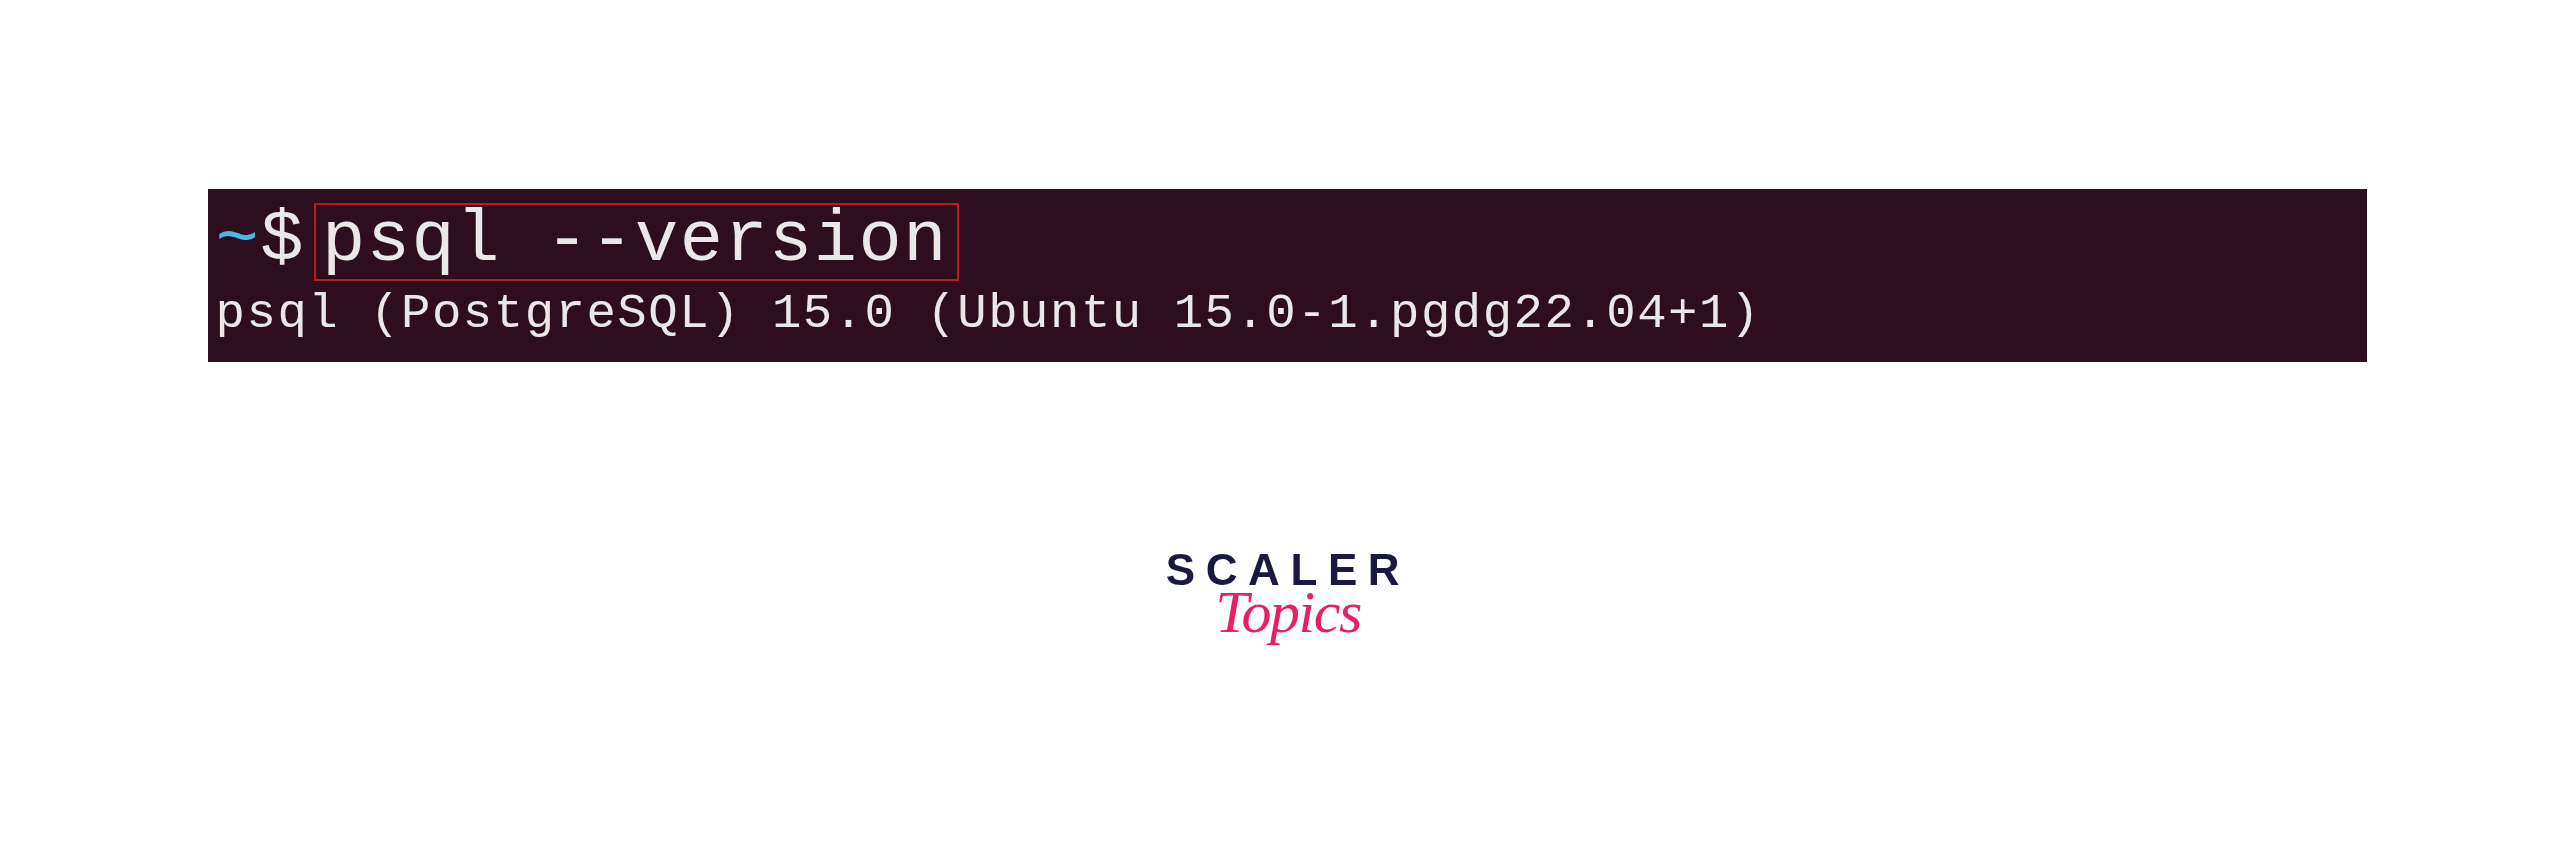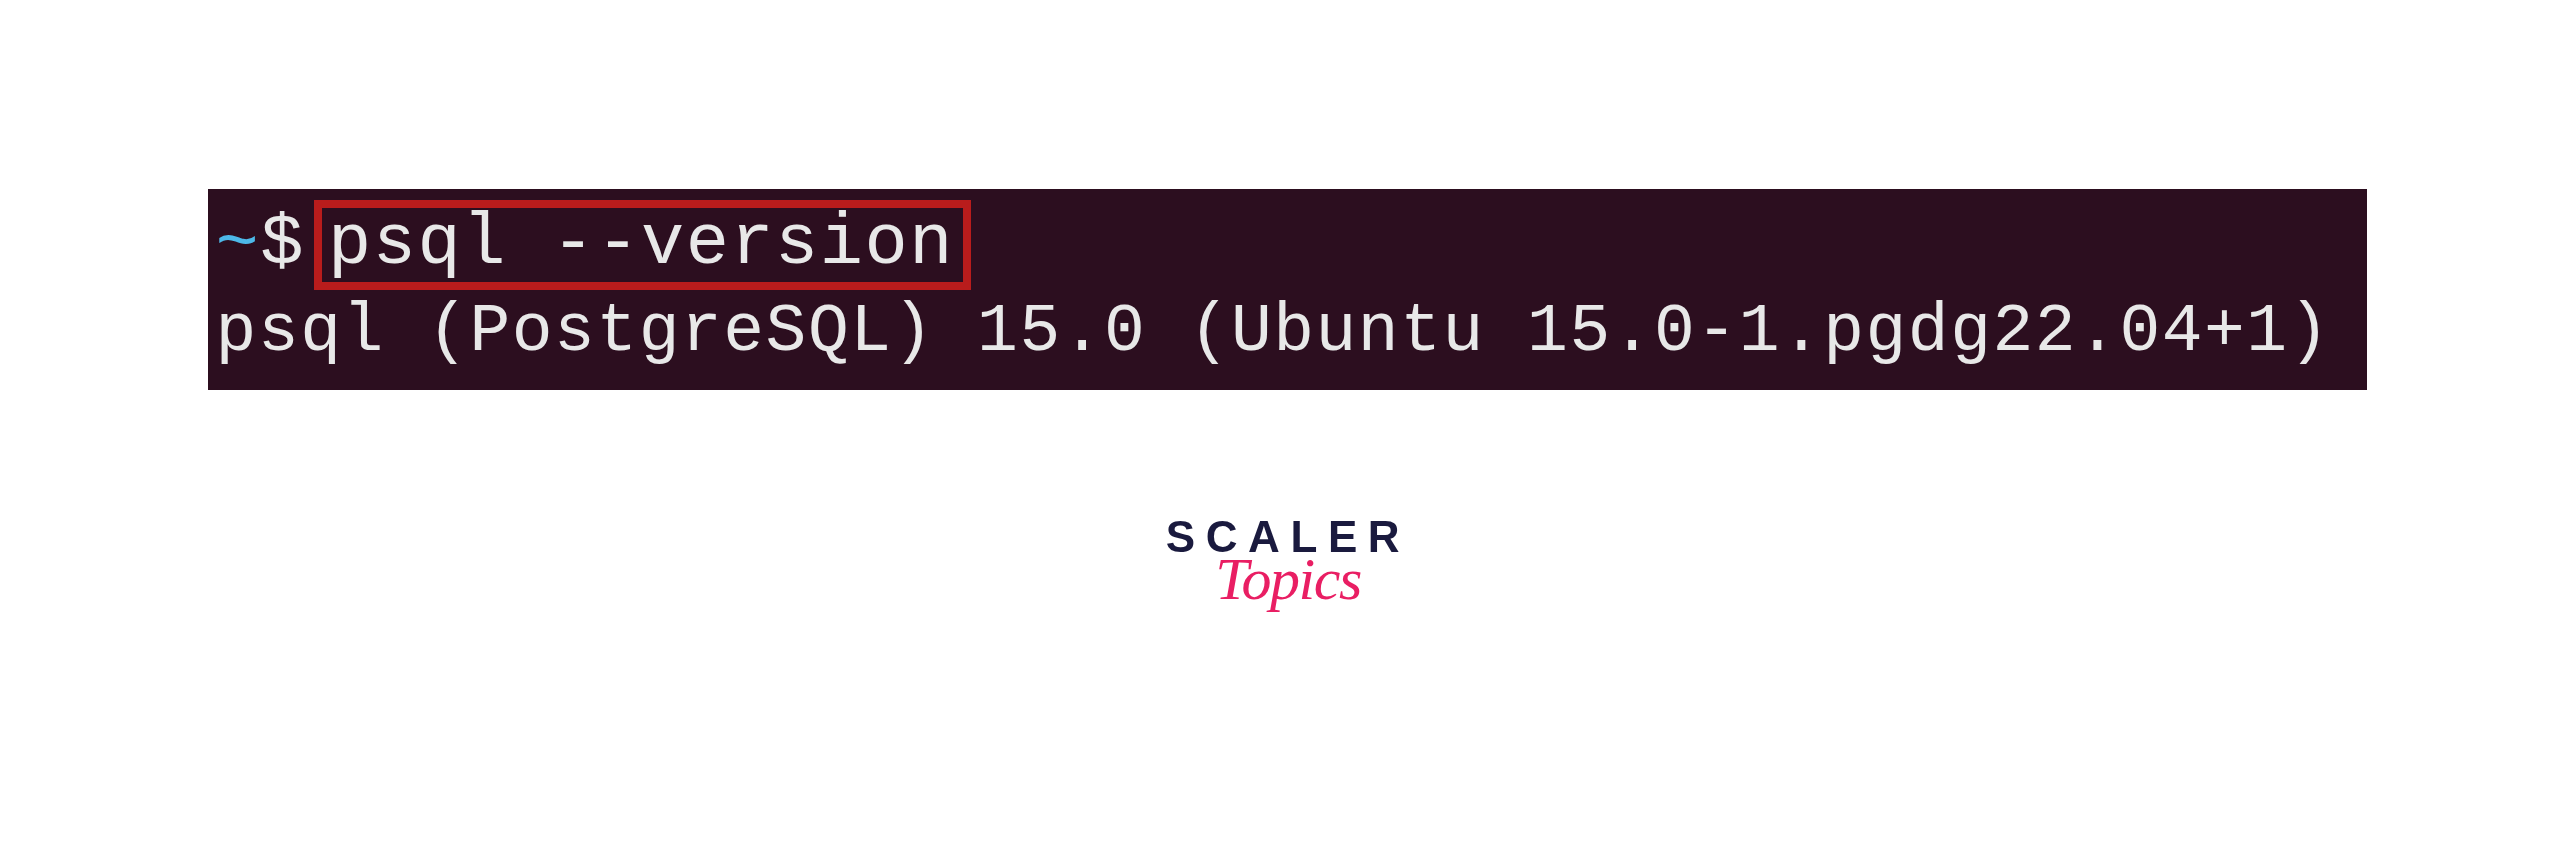"psql --version" .highlighted-command { border: 8px solid #b91c1c -> 2px solid #b91c1c }
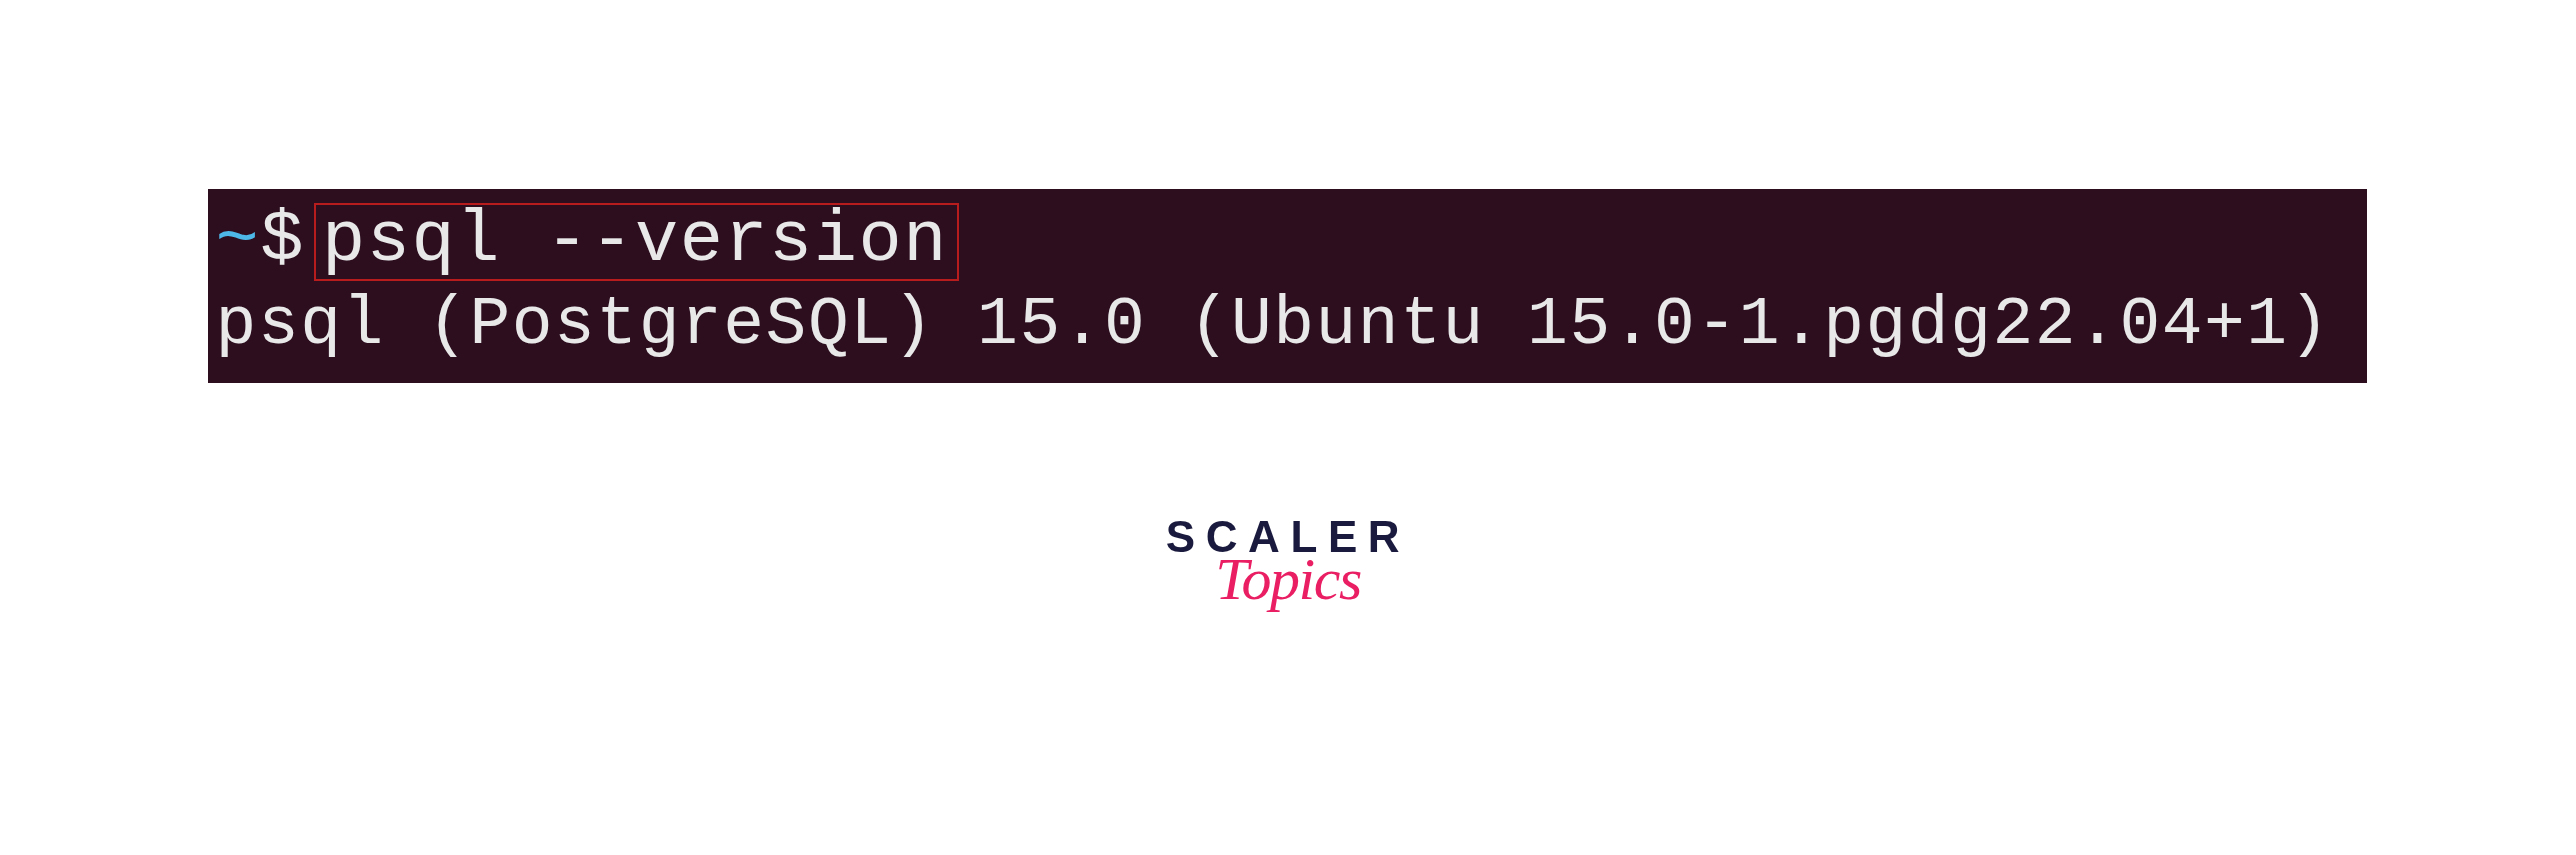"psql (PostgreSQL) 15.0 (Ubuntu" .output-line { font-size: 68px -> 49px }
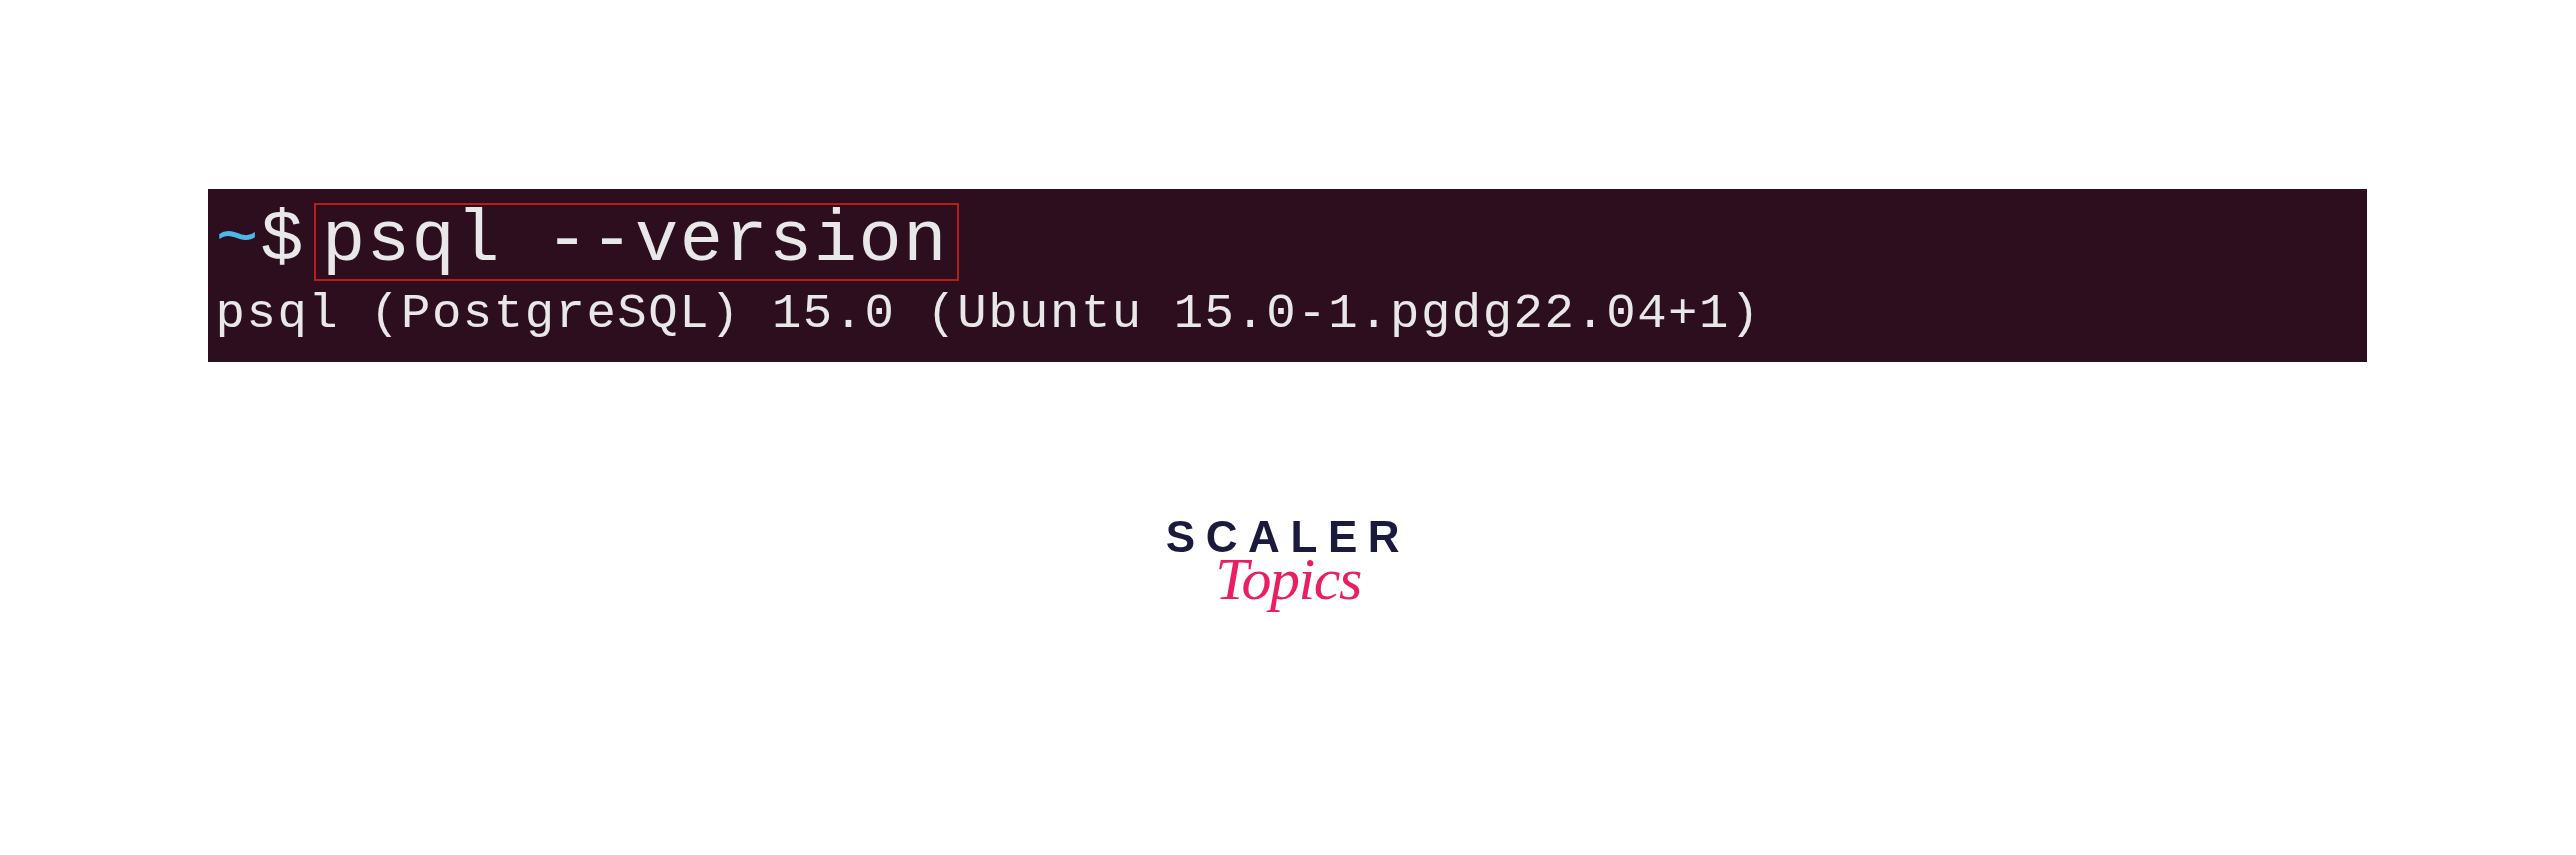"SCALER" .logo-scaler { margin-top: none -> 33px }
